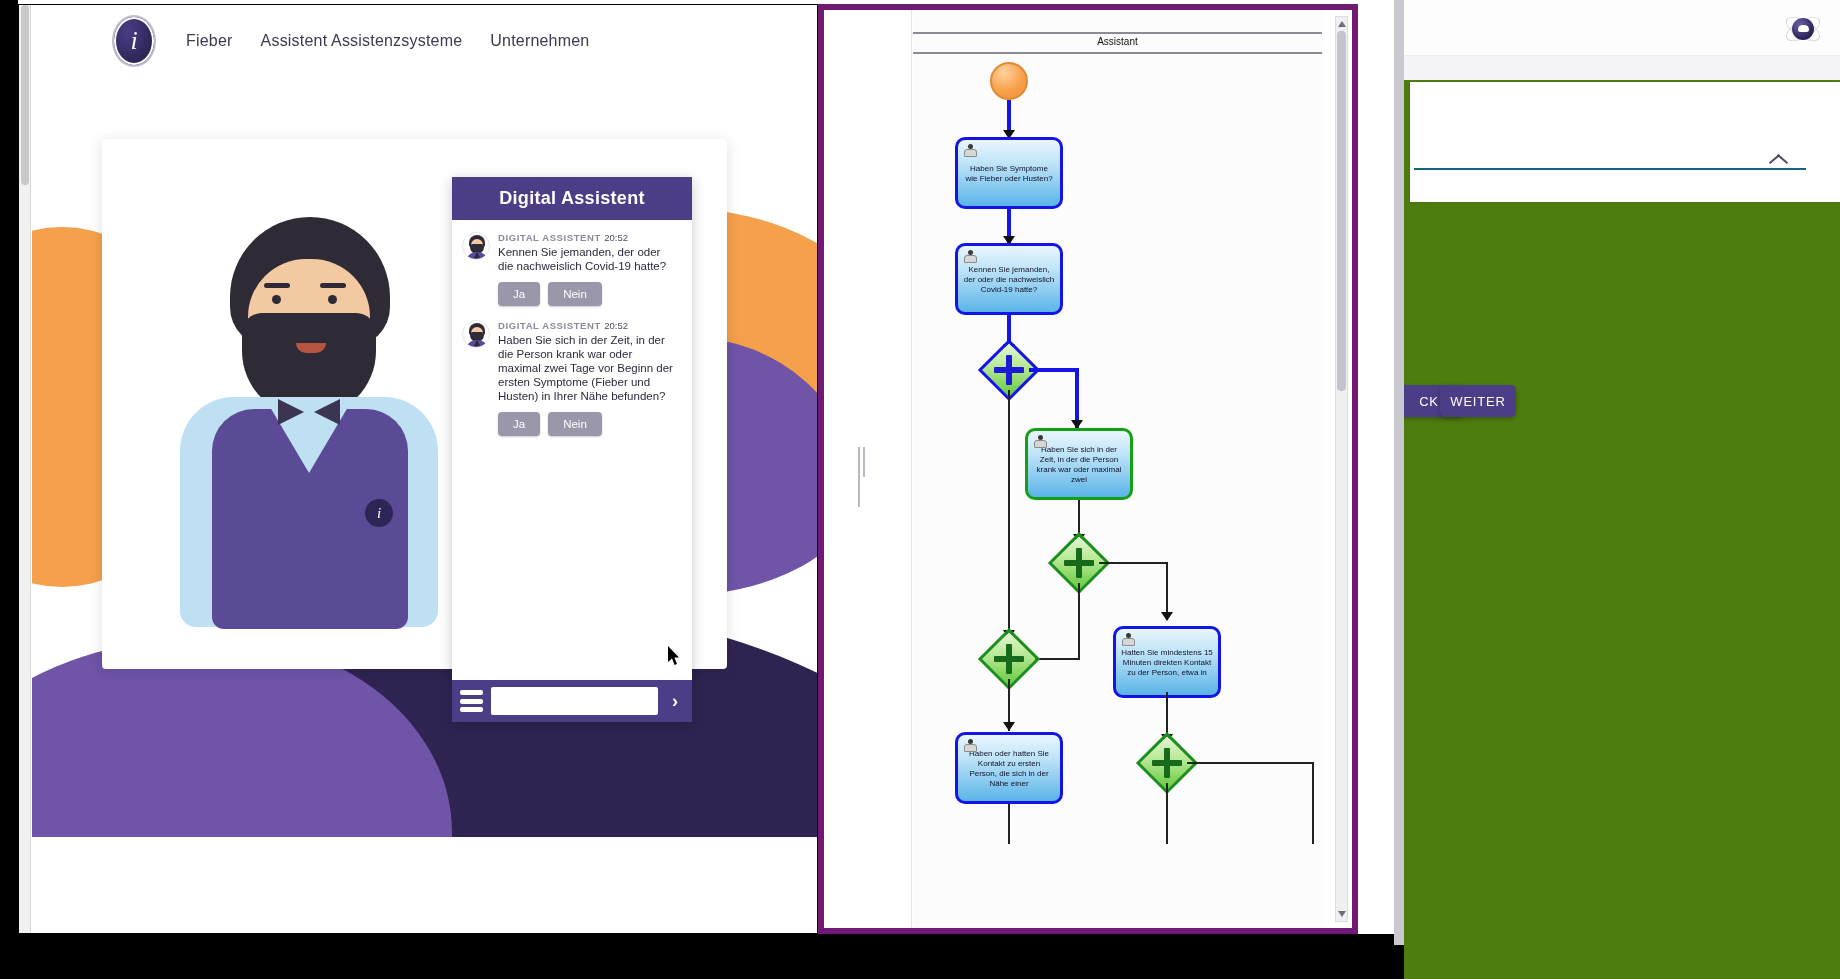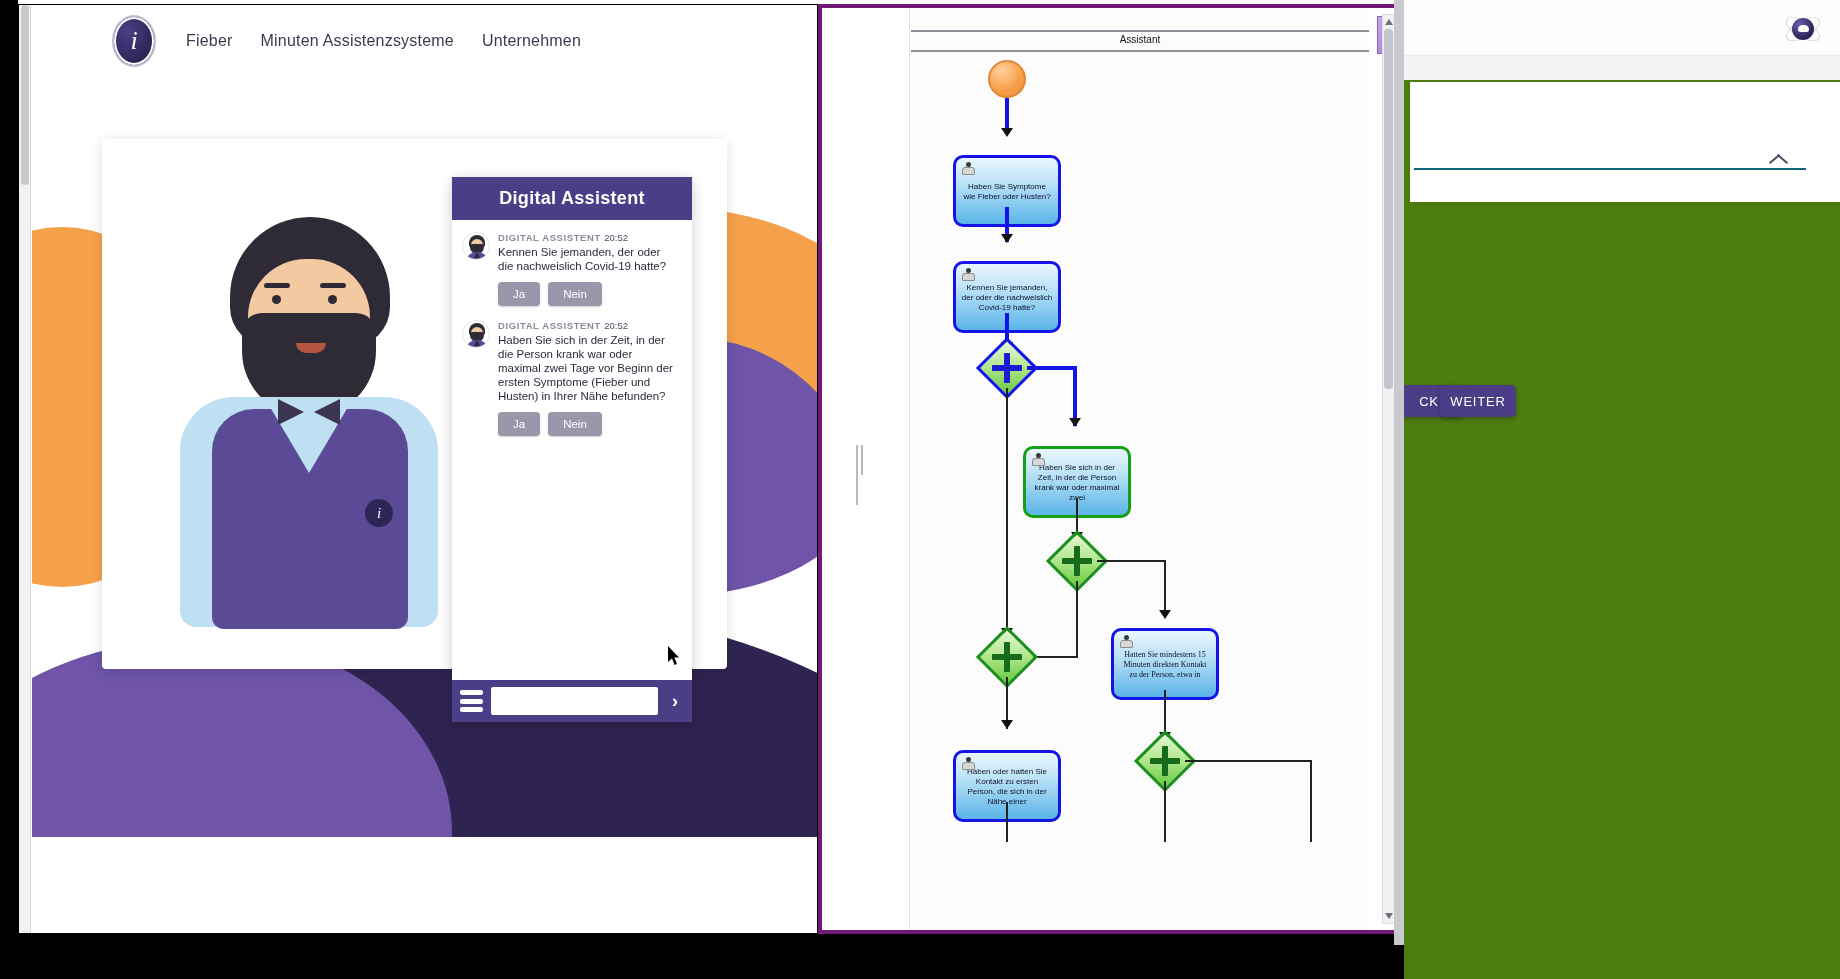"Minuten Assistenzsysteme" div.nav-link { text: Minuten -> Assistent }
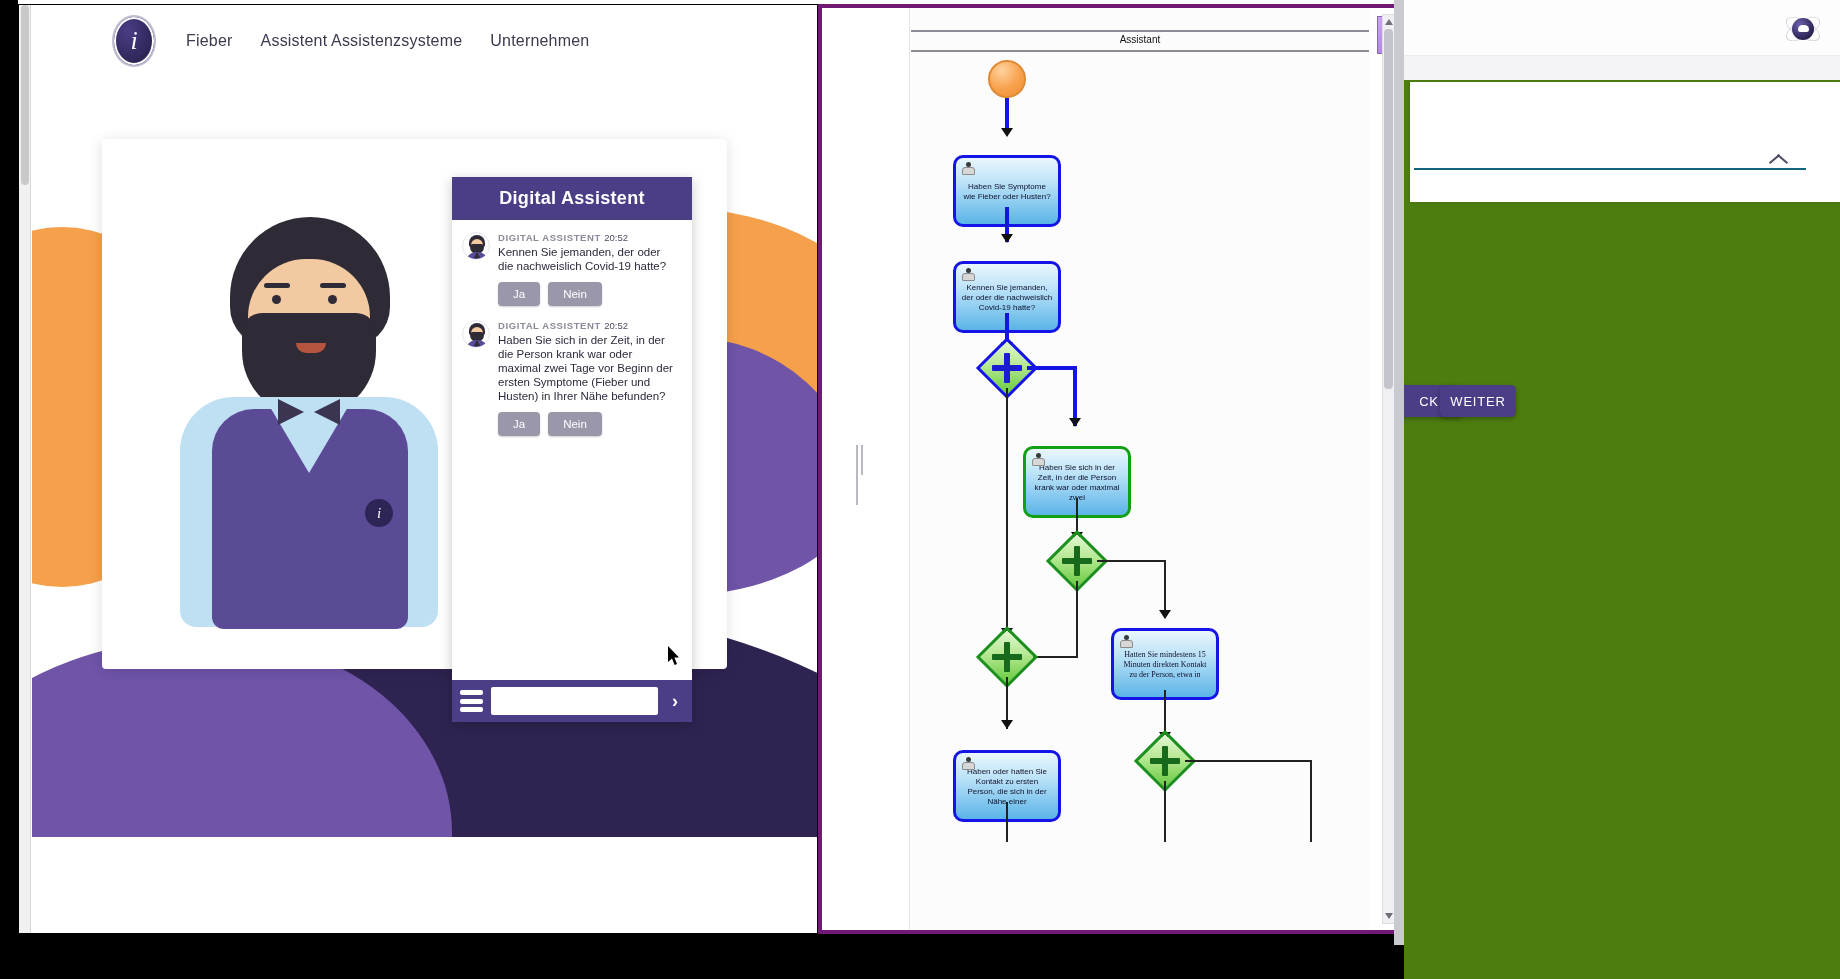"Assistant" .mid-pane { border: 4px solid #701a75 -> 6px solid #701a75; width: 585px -> 540px }
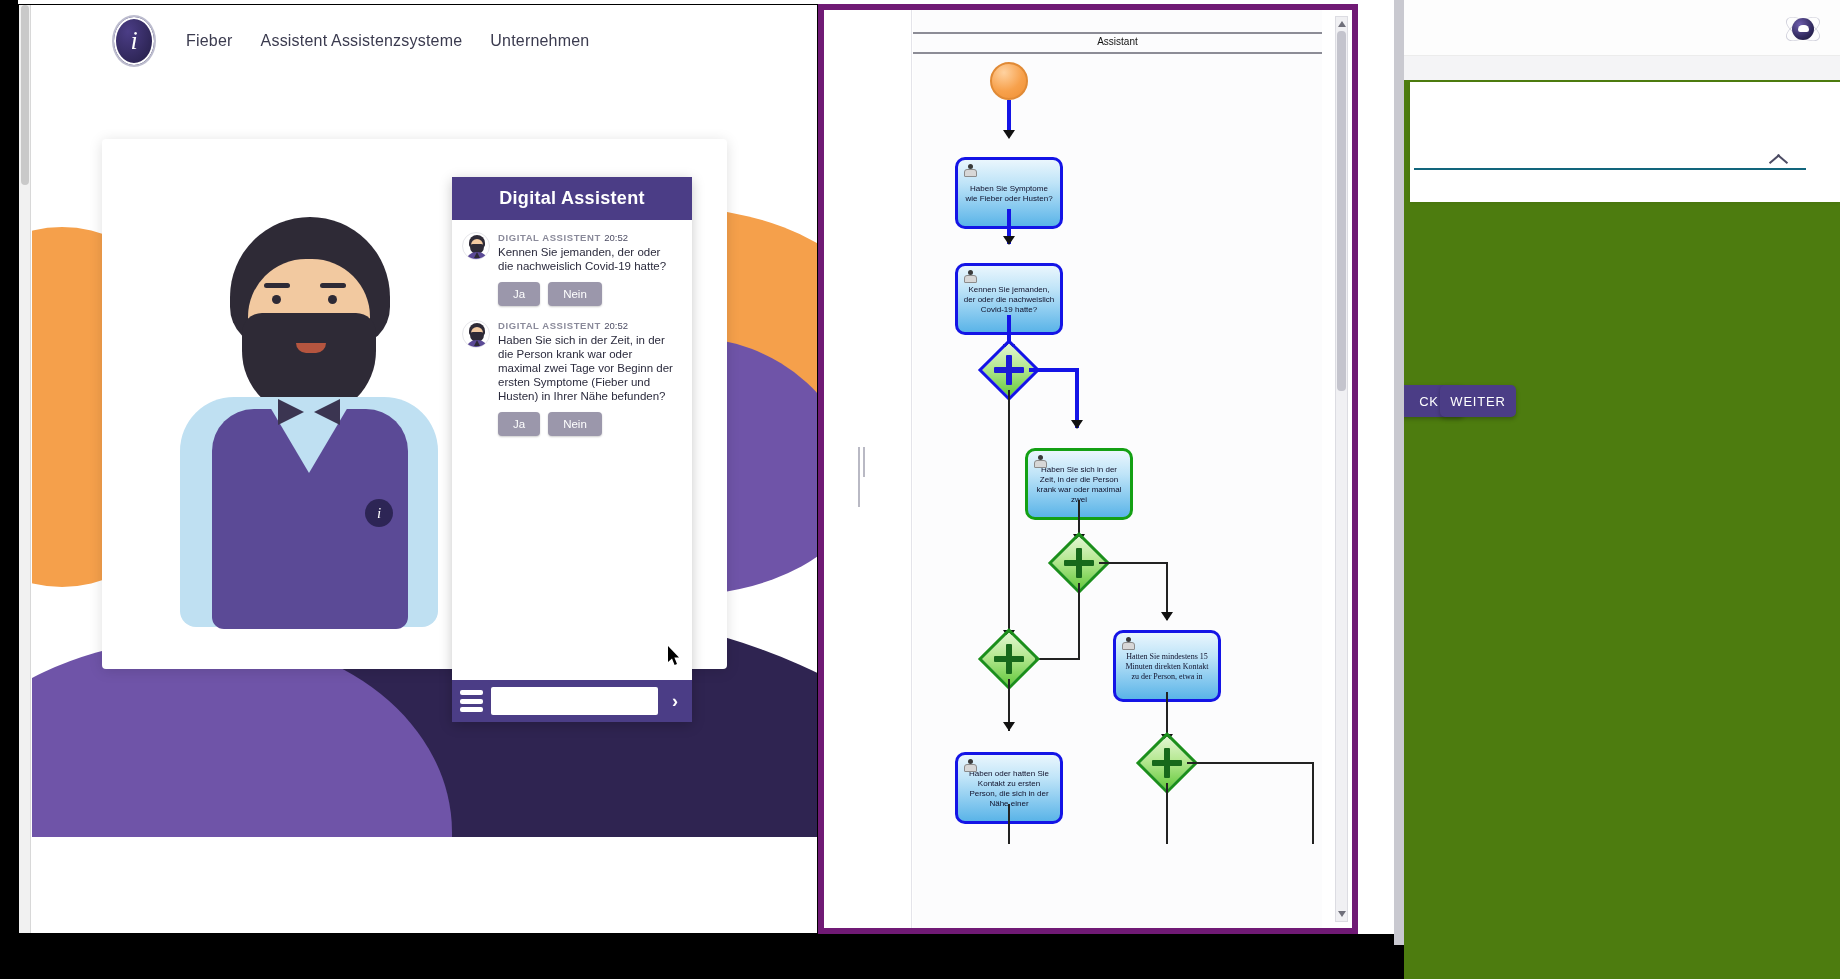"Haben Sie Symptome wie Fieber" .bpmn-task { margin-top: 20px -> none }
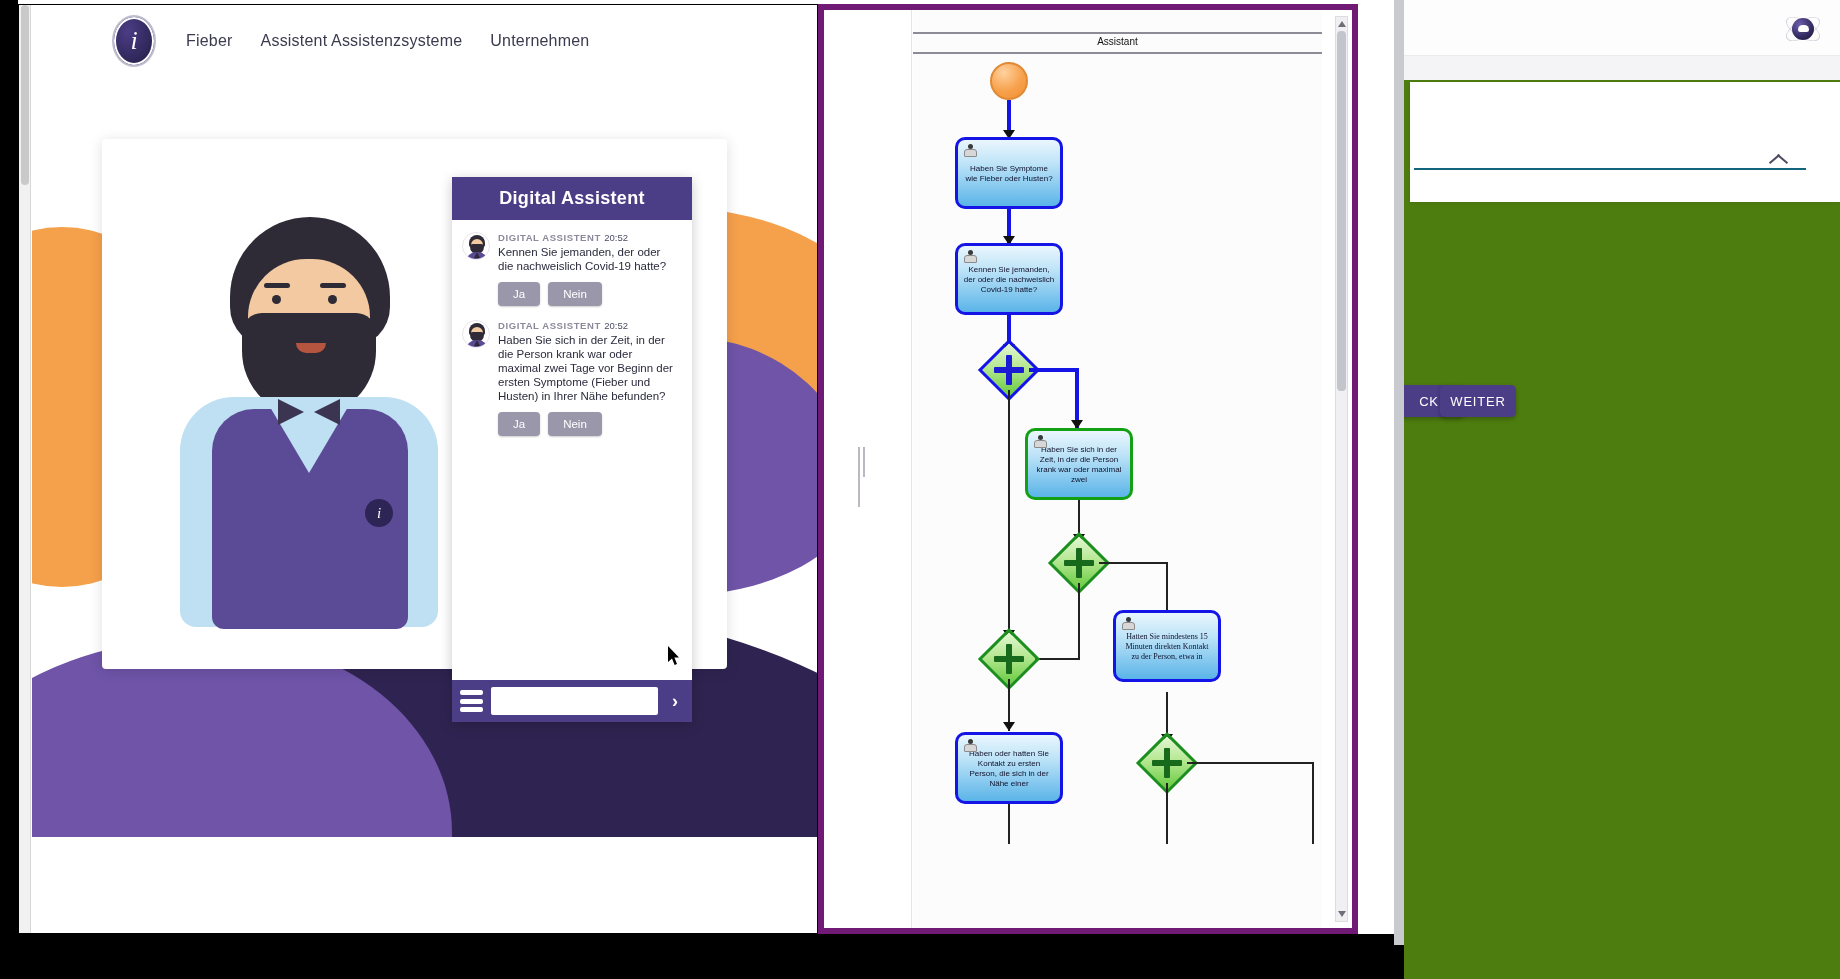"Hatten Sie mindestens 15 Minuten" div.node { font-family: Liberation Serif, serif -> none; top: 600px -> 616px }
